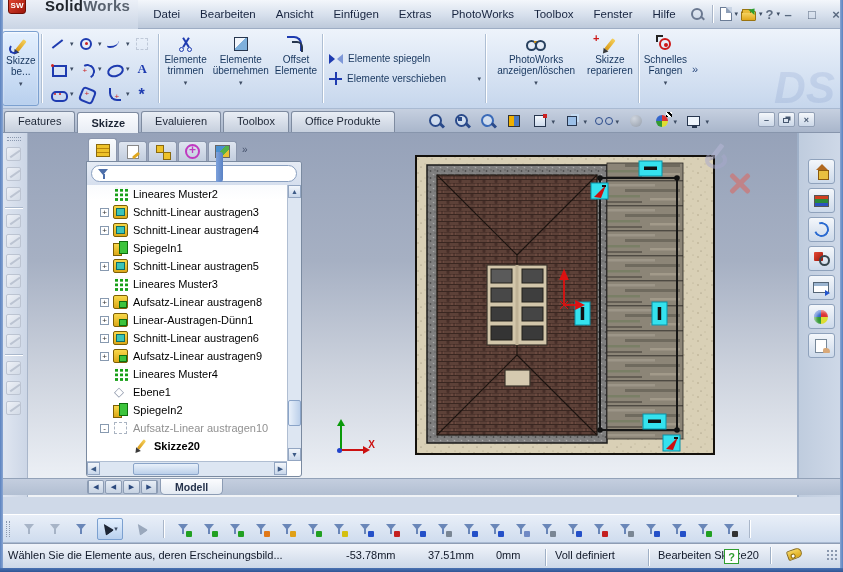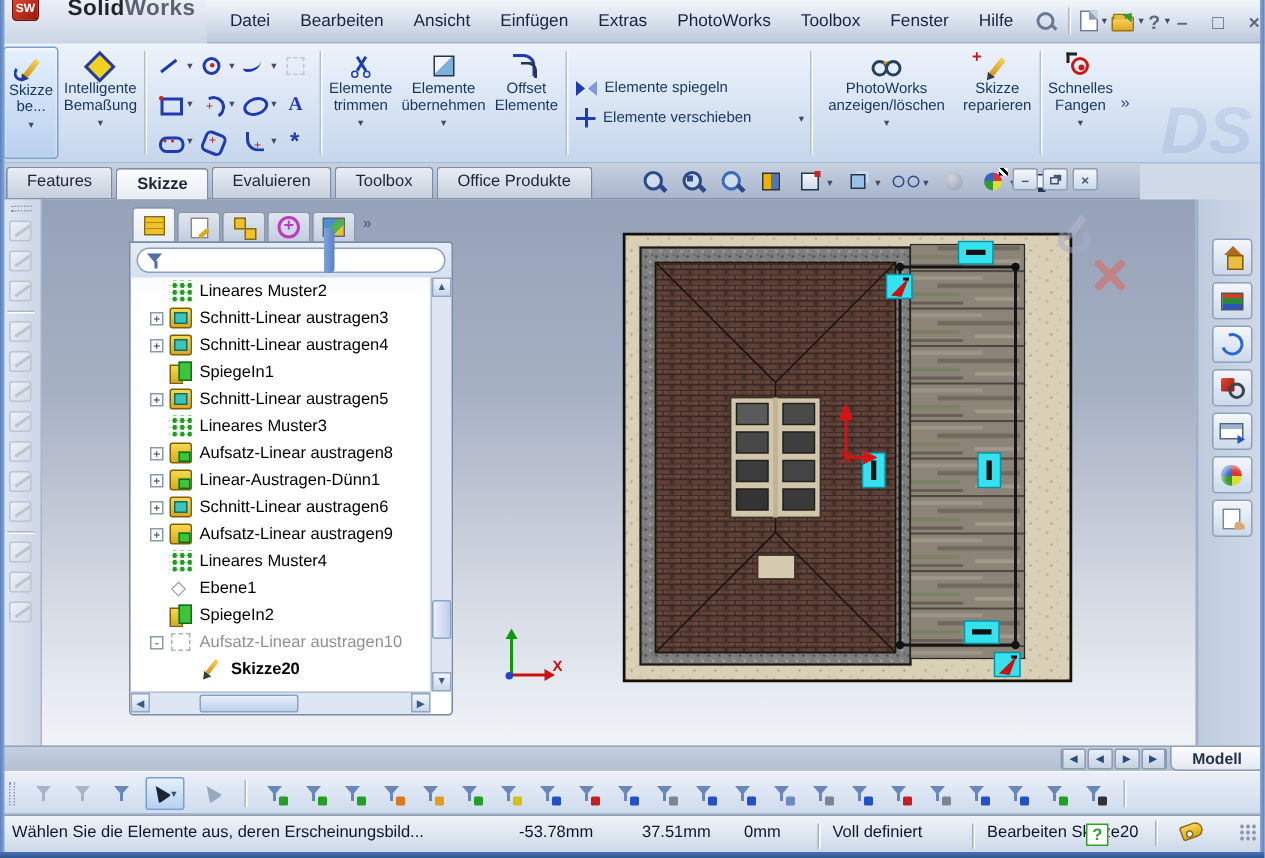"Intelligente" div.bb { html: <div> <div></div> <div> <span>Intelligente</span> <span>Bemaßung</span> </div> <span>▾</span> </div> -> none }
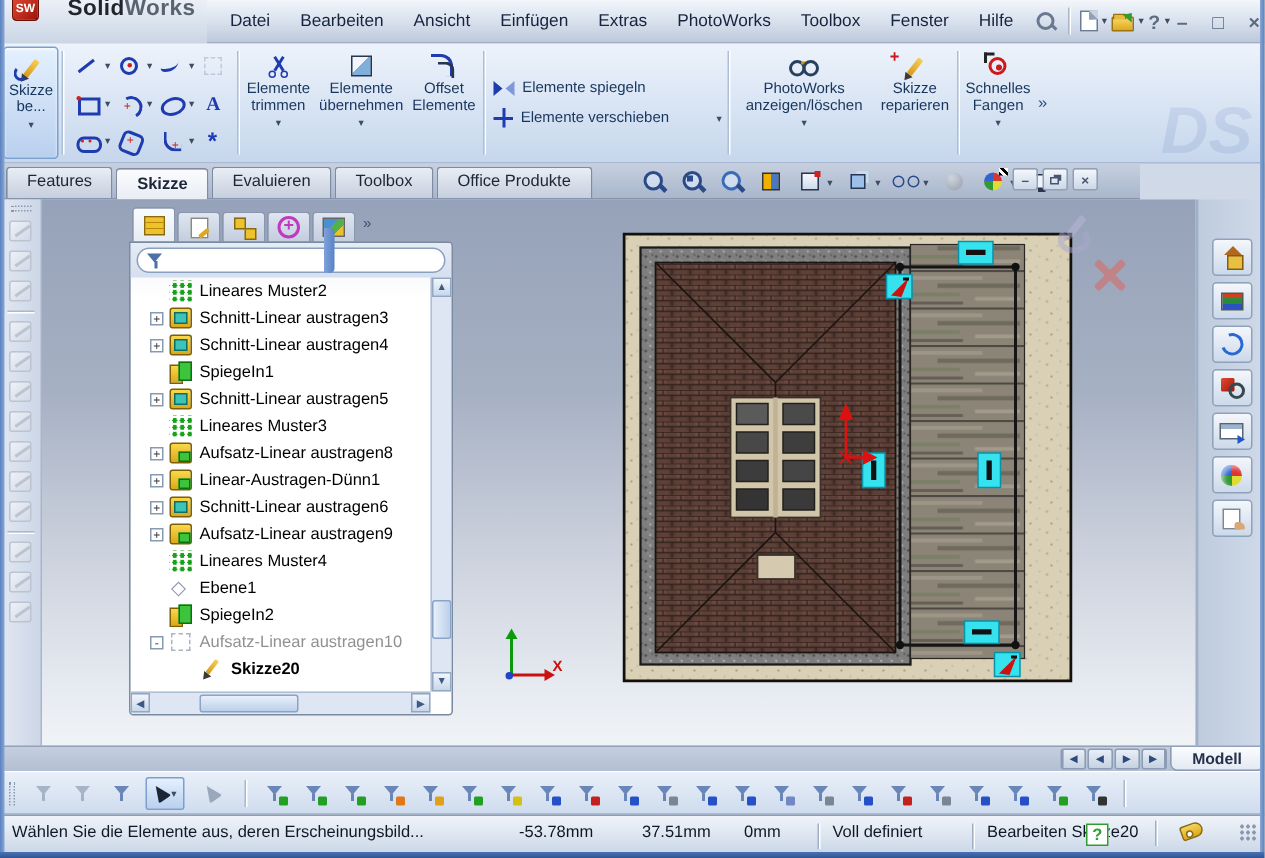"Features" .tabrow { width: 760px -> 843px }
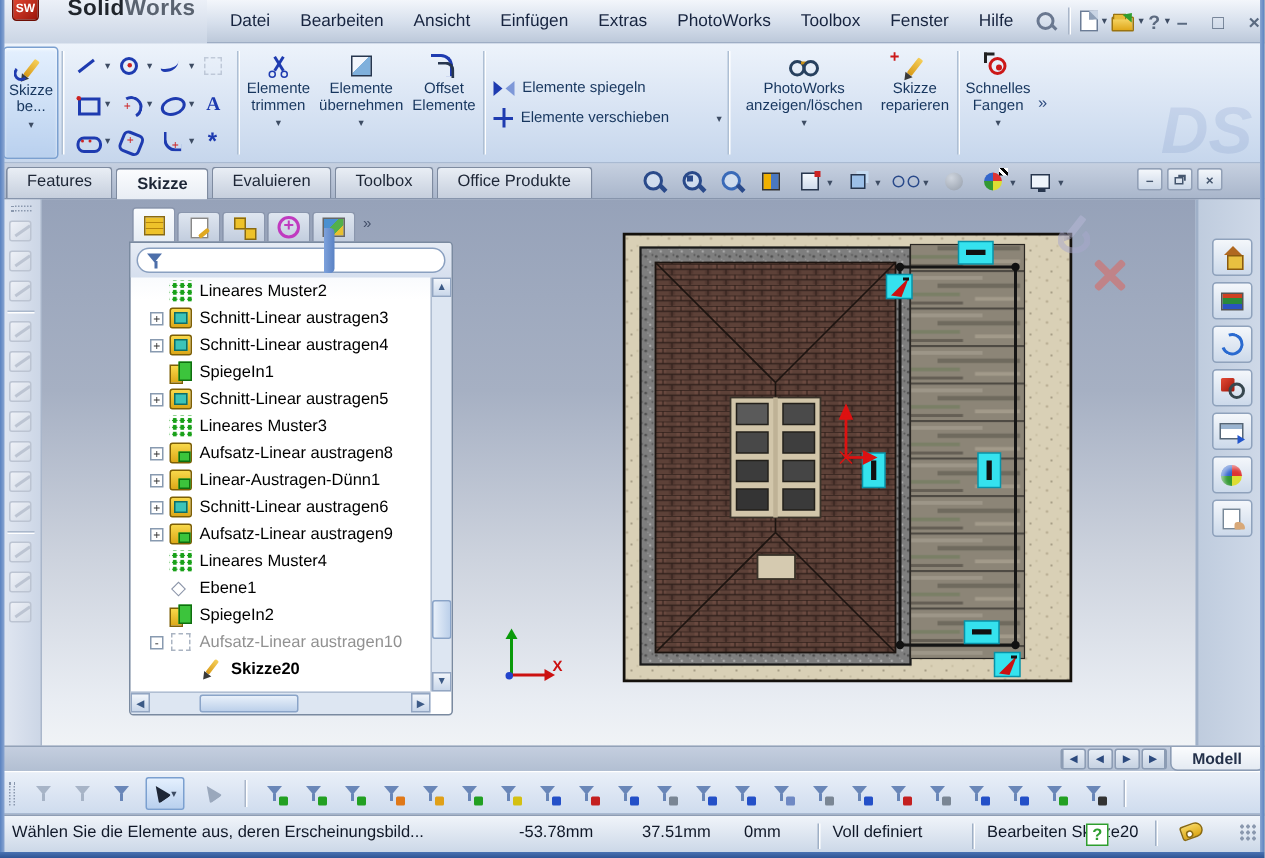"Modell" .doctabs { justify-content: flex-end -> none; top: 497px -> 478px }
